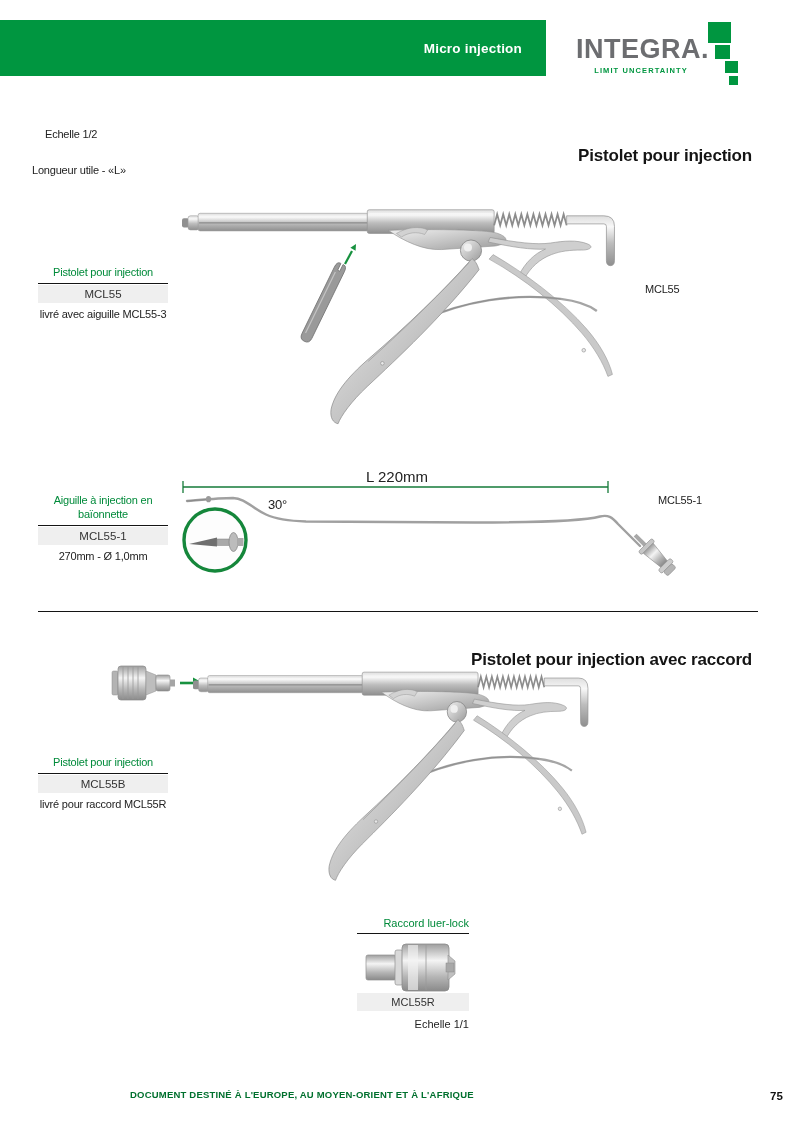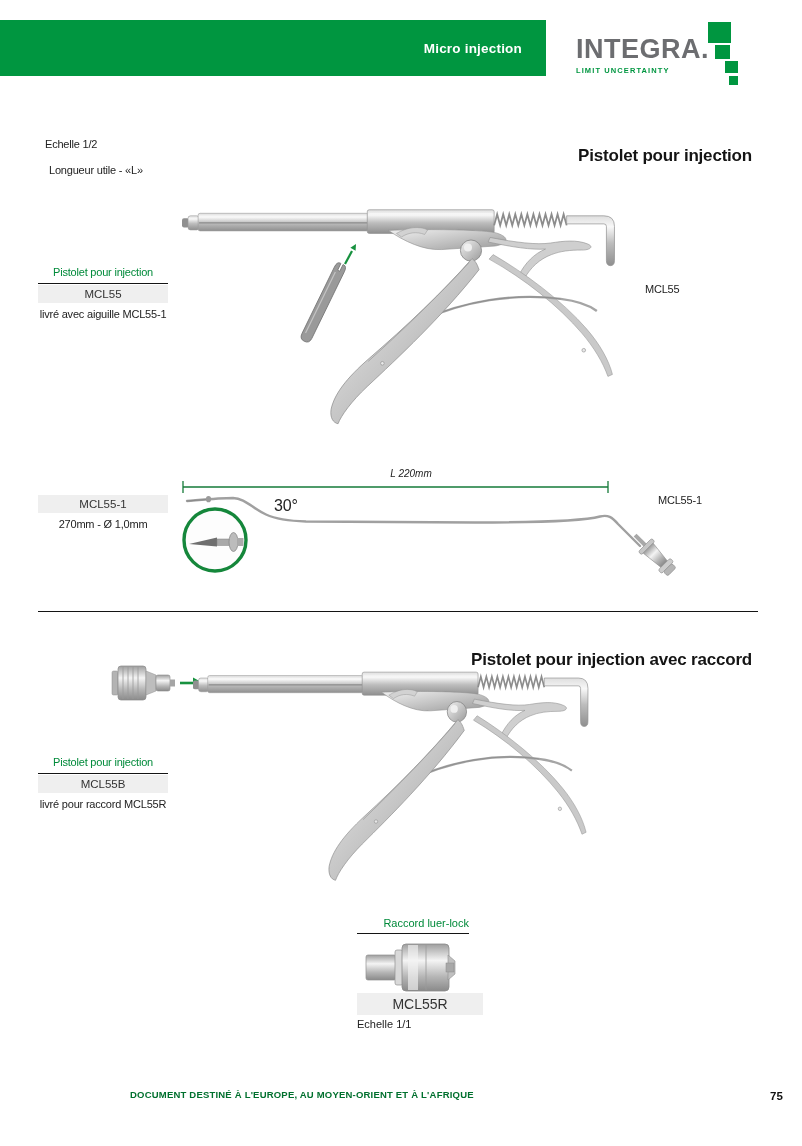"LIMIT UNCERTAINTY" .logo-tag { text-align: left -> center }
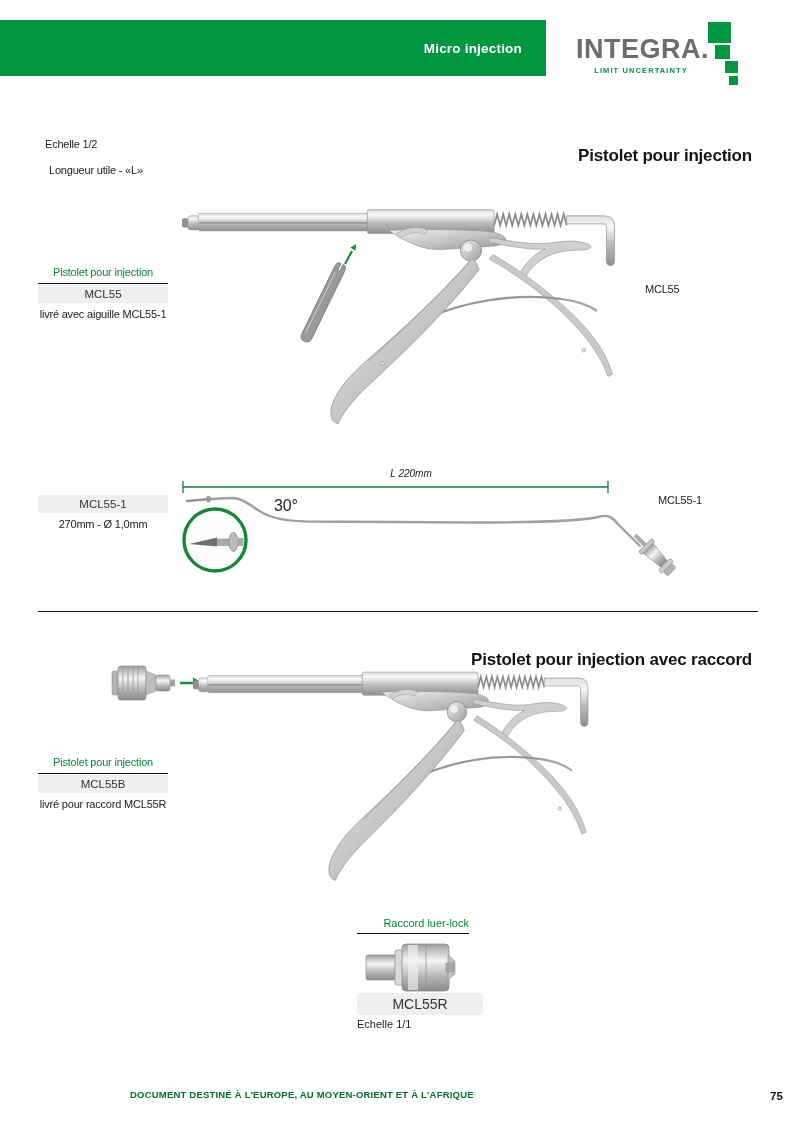"Echelle 1/2" div.abs { top: 138px -> 128px }
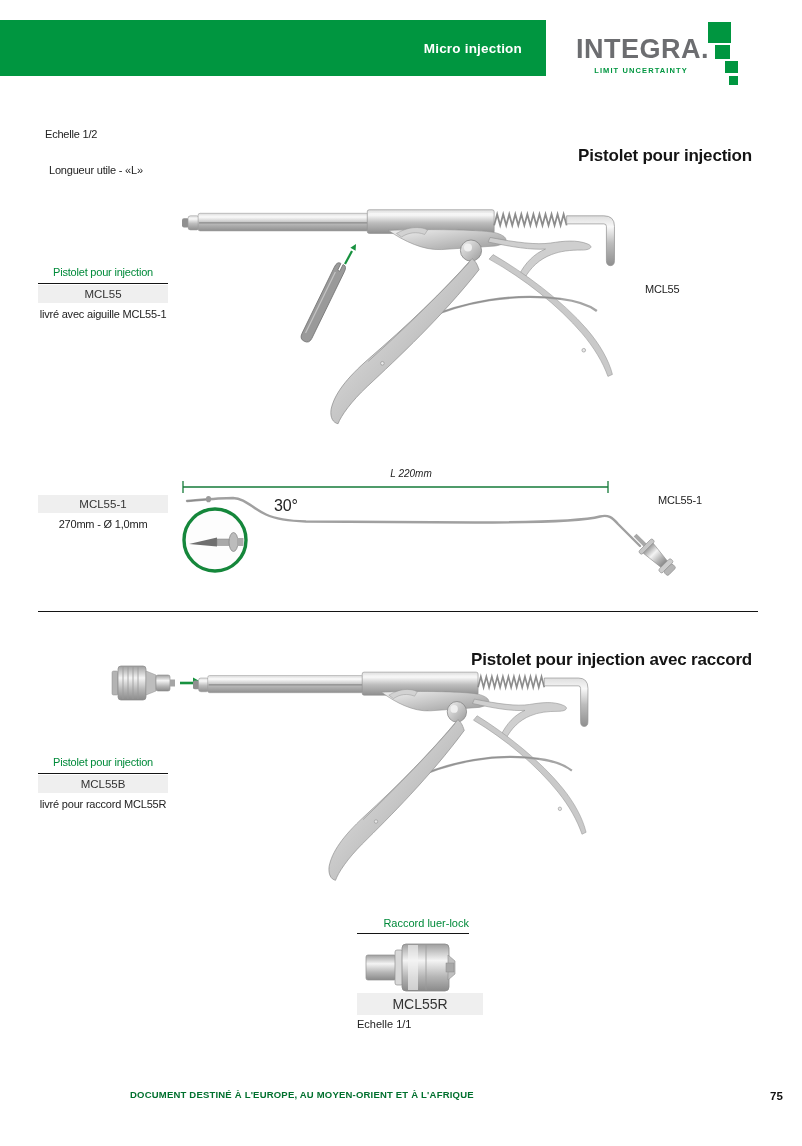"Longueur utile - «L»" div.abs { left: 49px -> 32px }
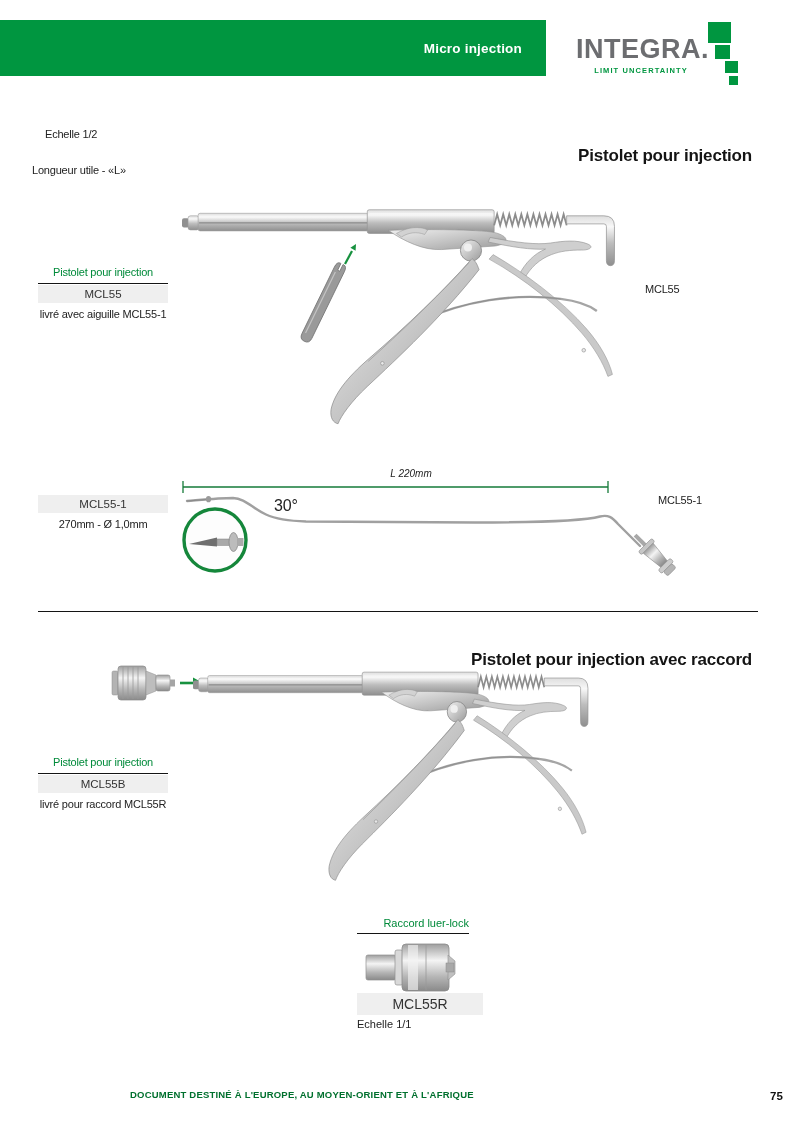"livré avec aiguille MCL55-1" div.pbox-note { text: MCL55-1 -> MCL55-3 }
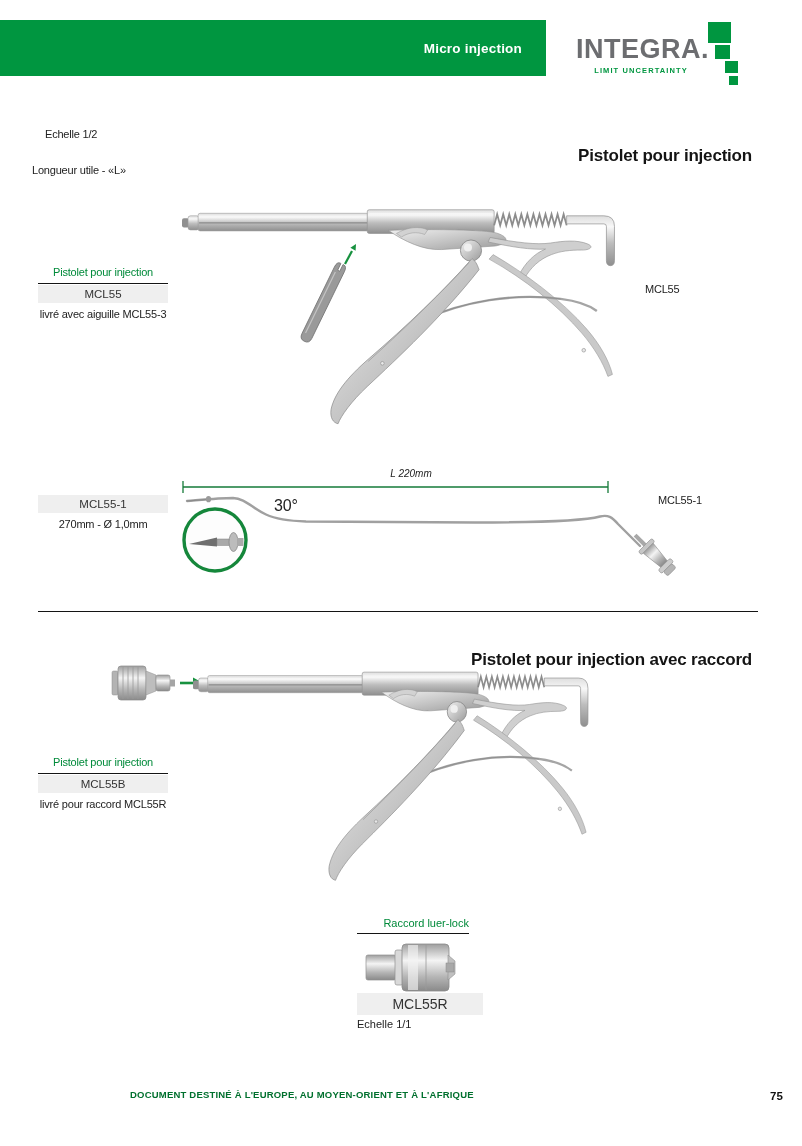"L 220mm" .dimlabel { font-size: 10px -> 15px; font-style: italic -> none; left: 191px -> 177px }
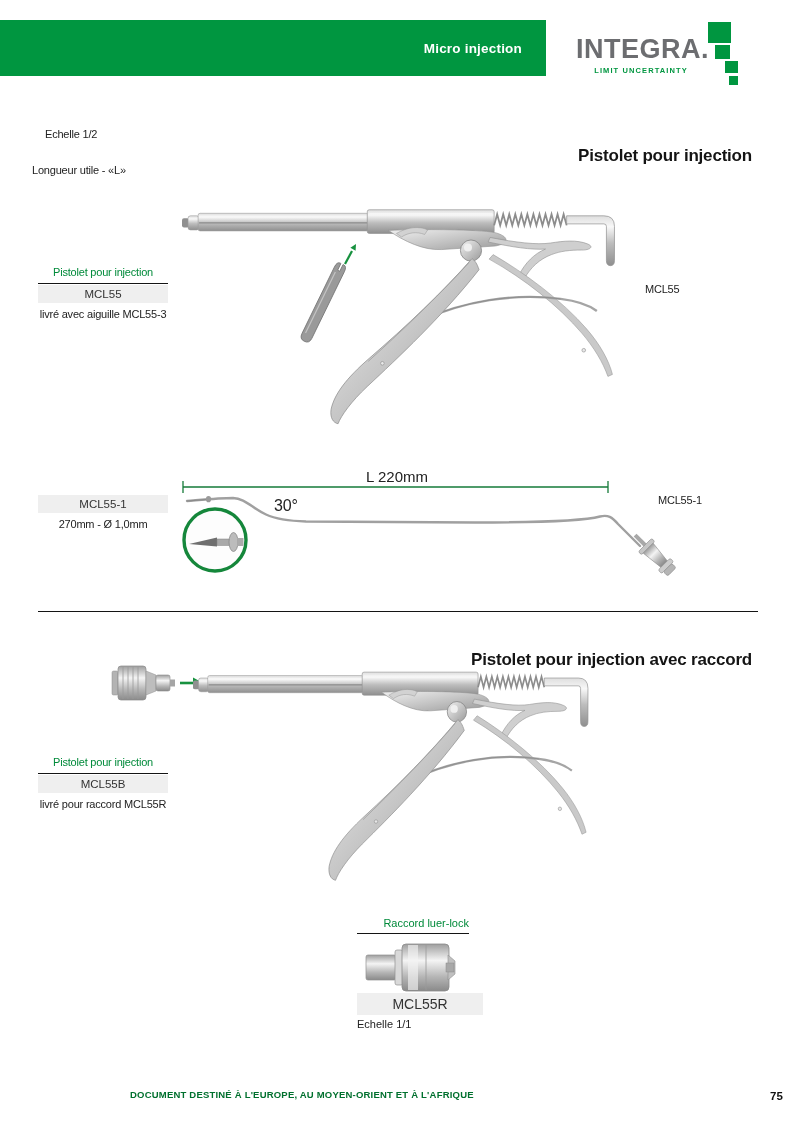"Aiguille à injection en baïonnette" div.pbox-title { html: none -> <div>Aiguille à injection en baïonnette</div> }
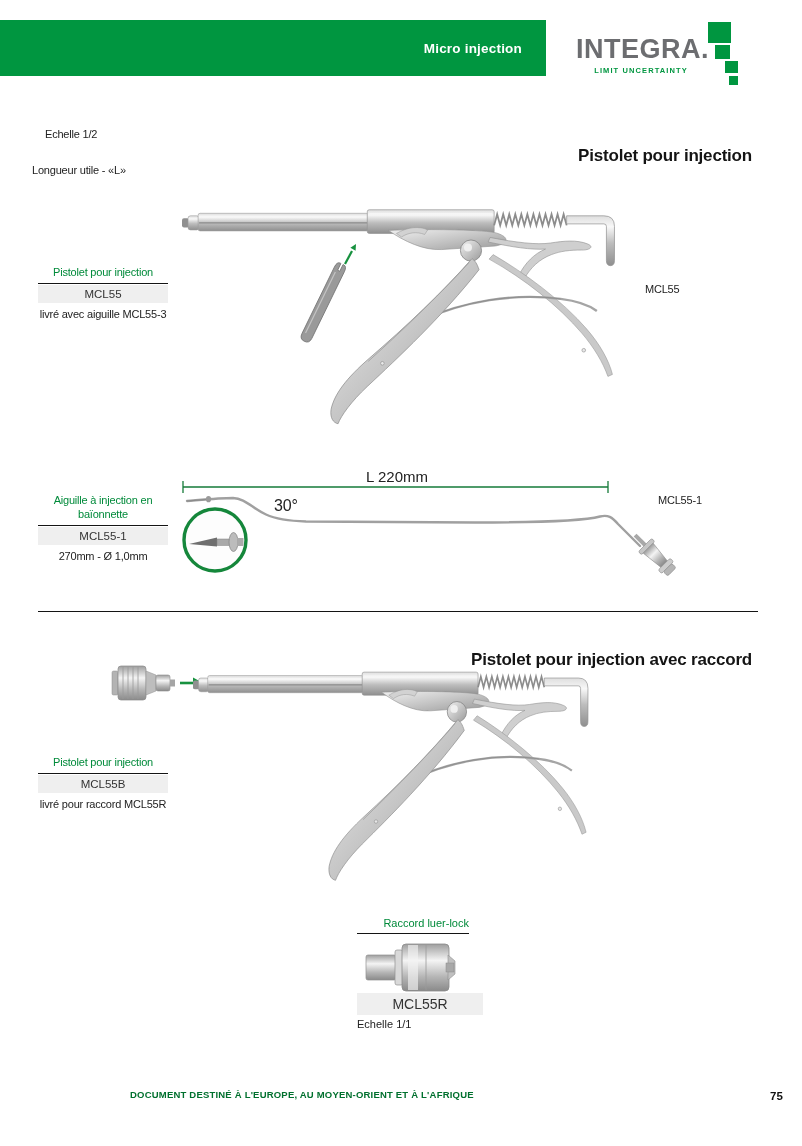"30°" div.abs { font-size: 16px -> 13px; left: 274px -> 268px }
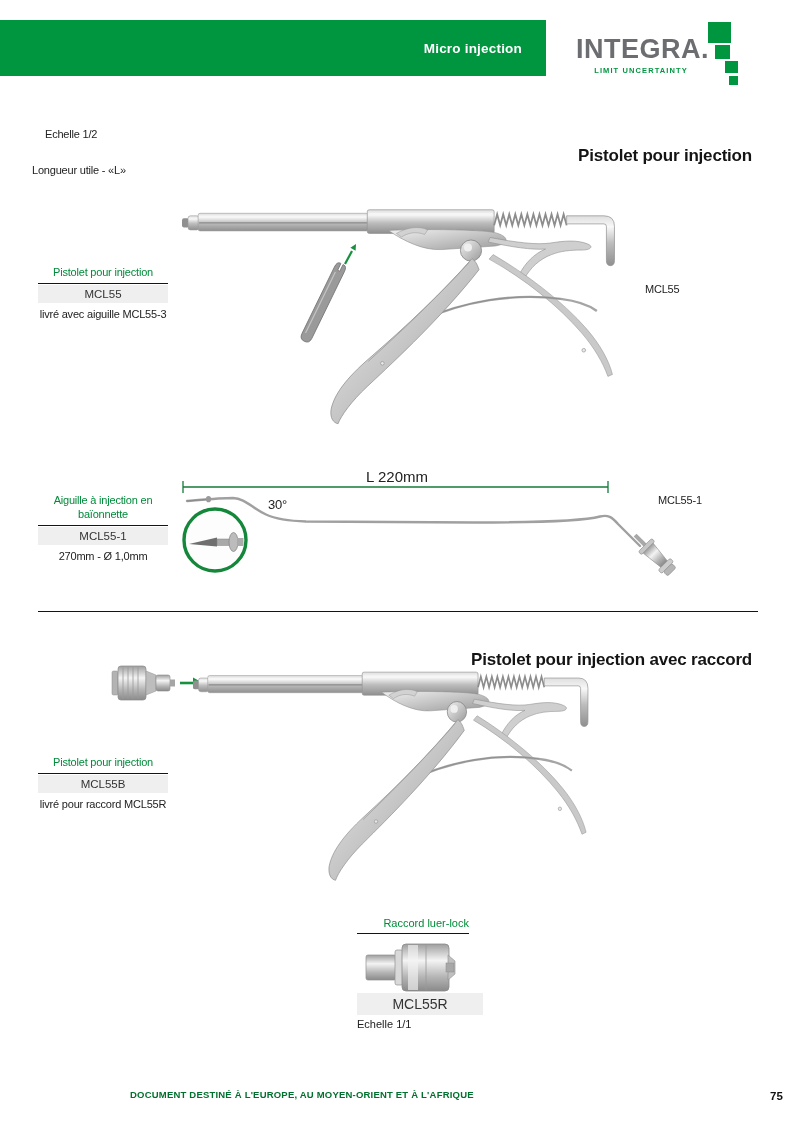"MCL55R" .rbox-ref { font-size: 14px -> 11px; padding: 3px 7px -> 3px 0 }
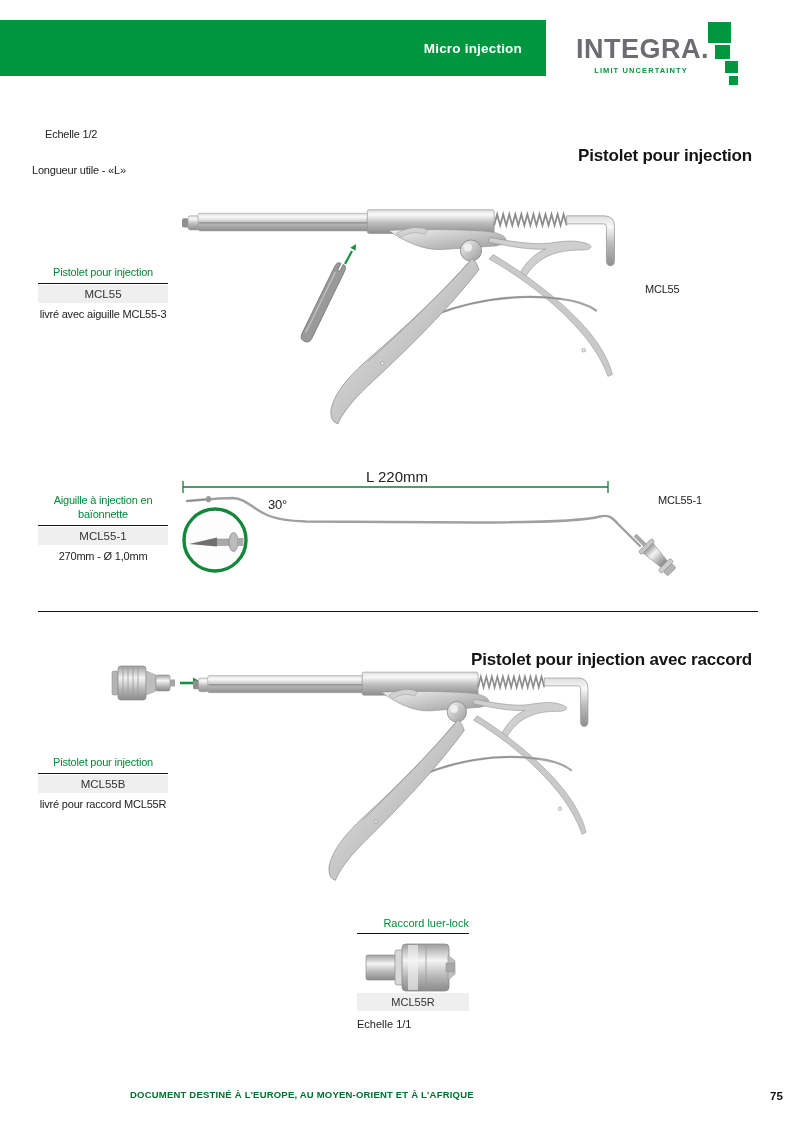"Echelle 1/1" .rbox-scale { text-align: left -> right }
